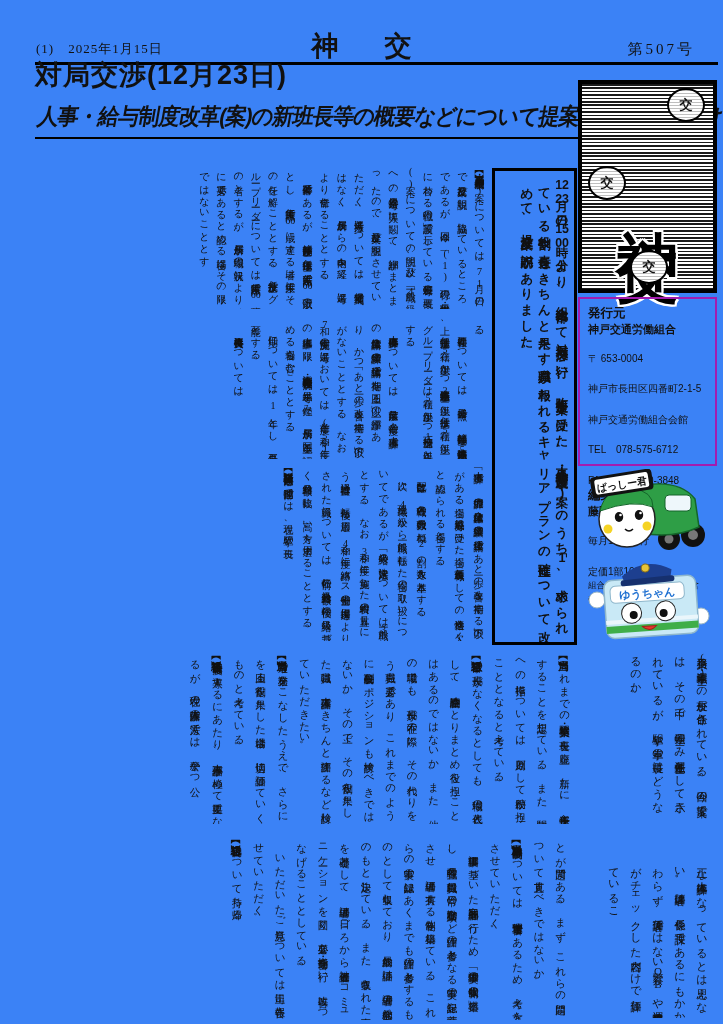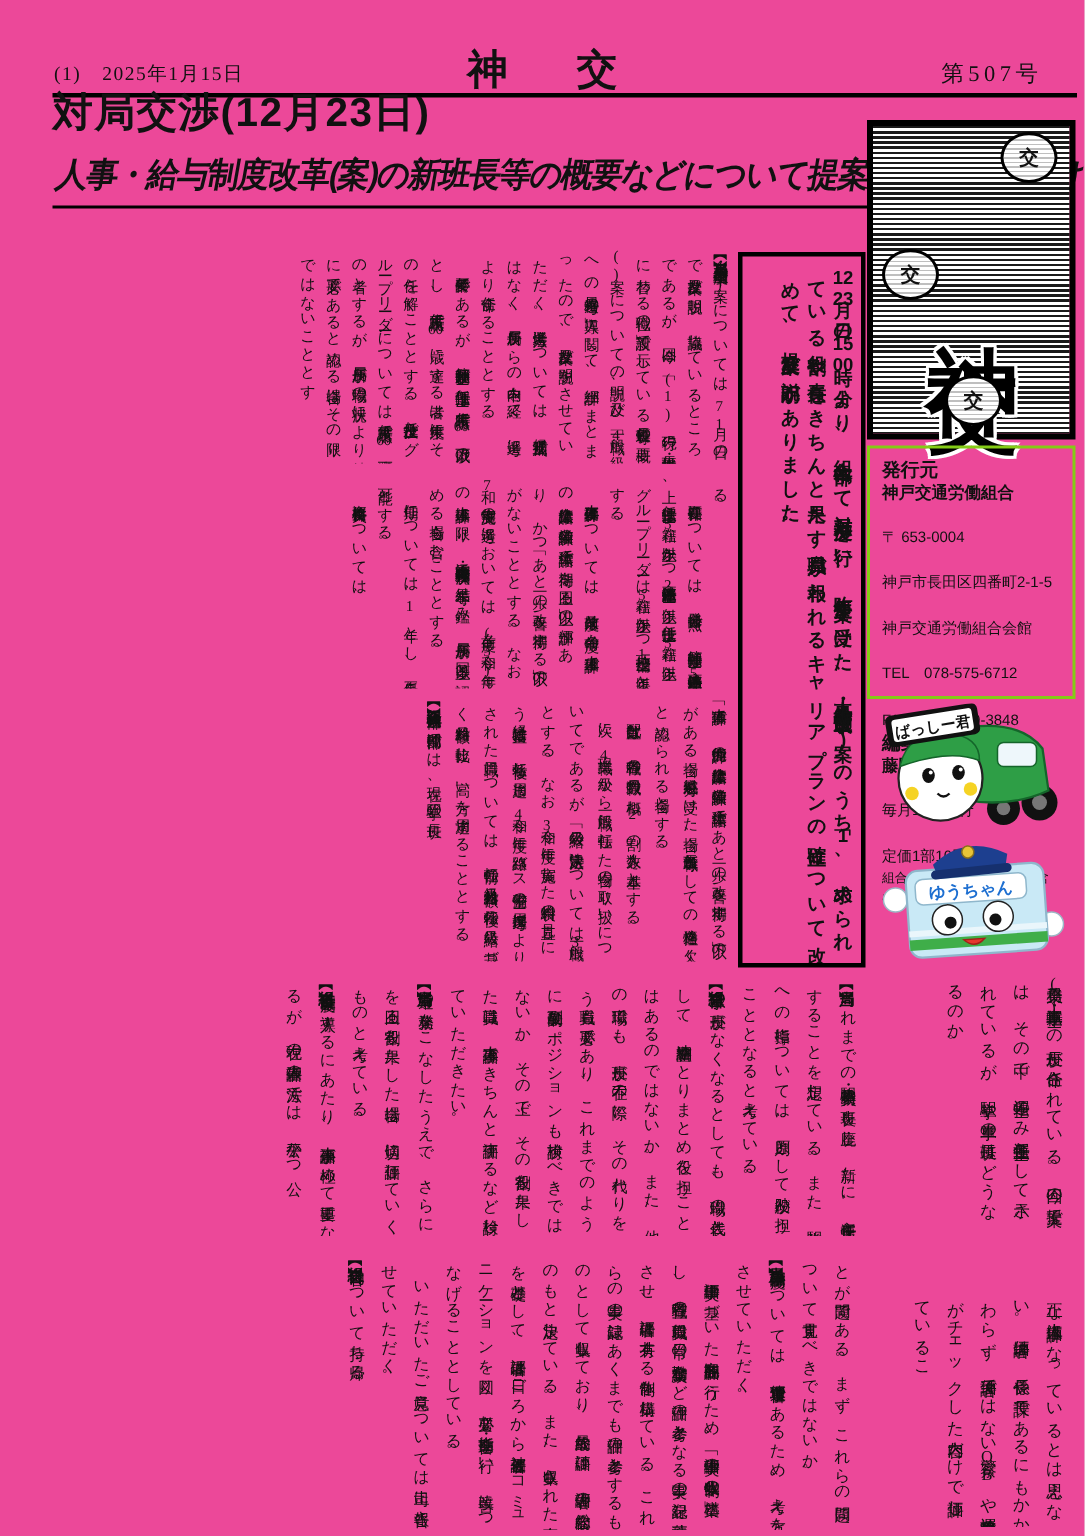"(1) 2025年1月15日" #page { background: #ec4899 -> #3b82f6 }
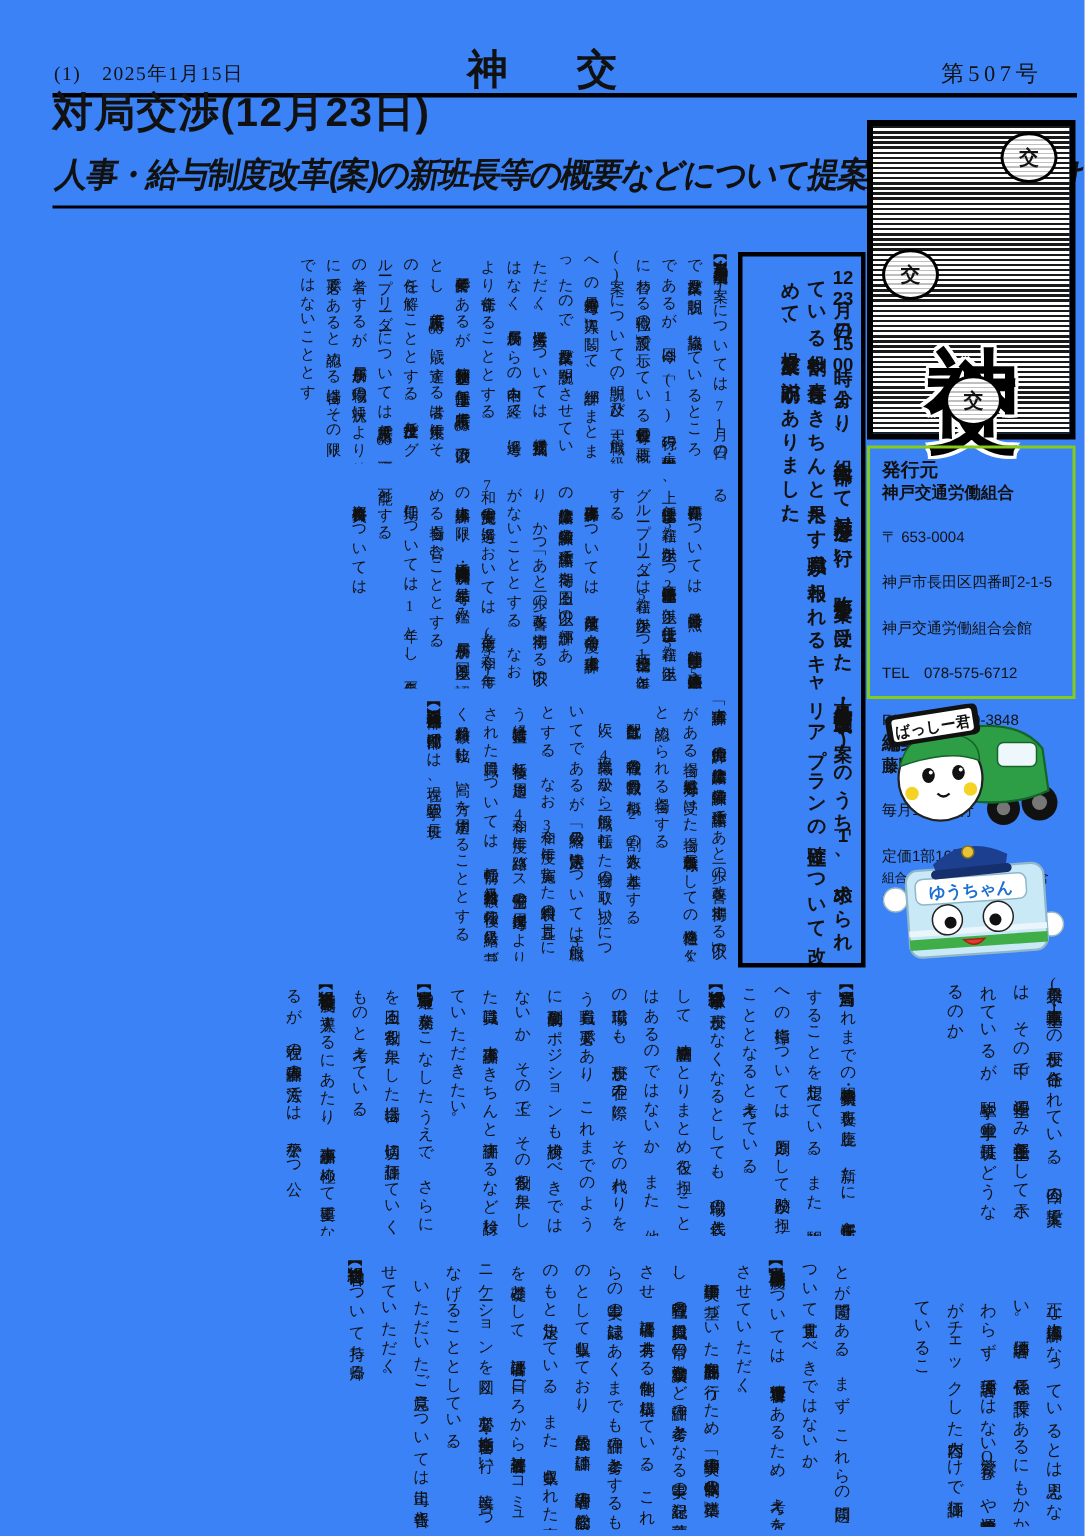"発行元" .pubbox { border: 2px solid #84cc16 -> 2px solid #a21caf }
